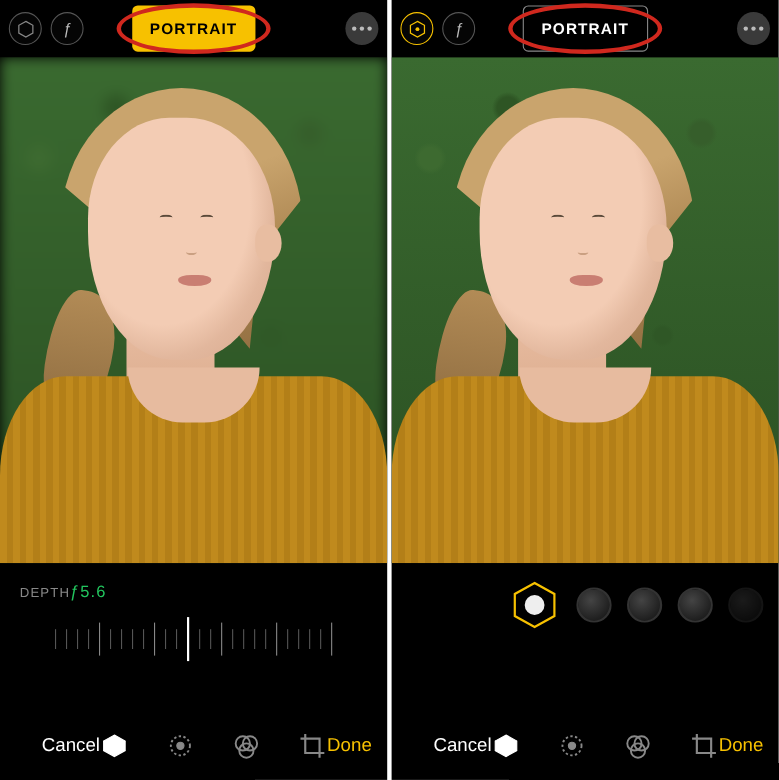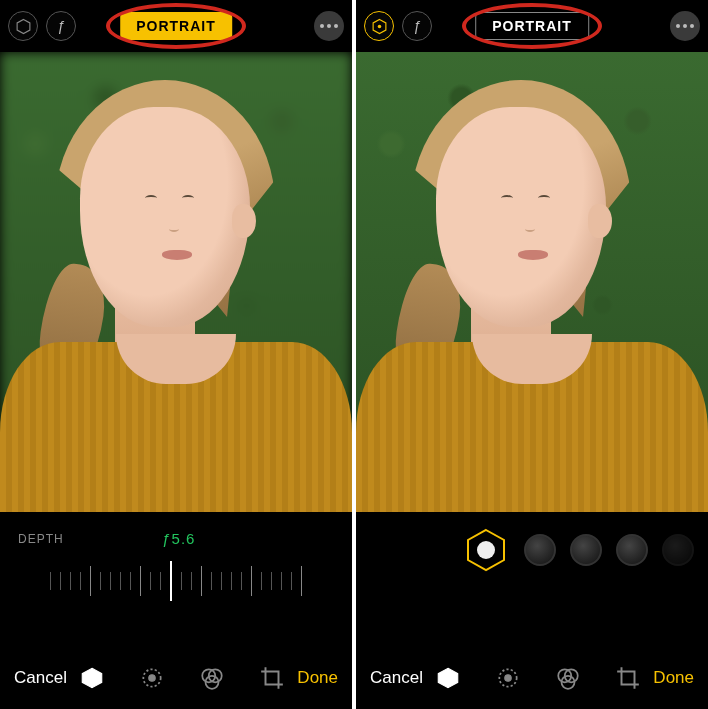"PORTRAIT" .pill { height: 28px -> 42px }
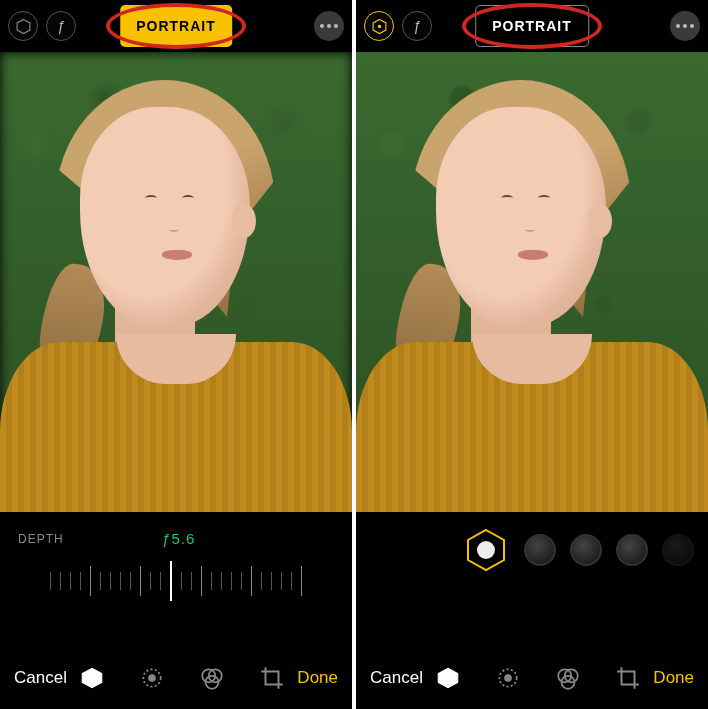"DEPTH" .depth-row { justify-content: space-between -> flex-start }
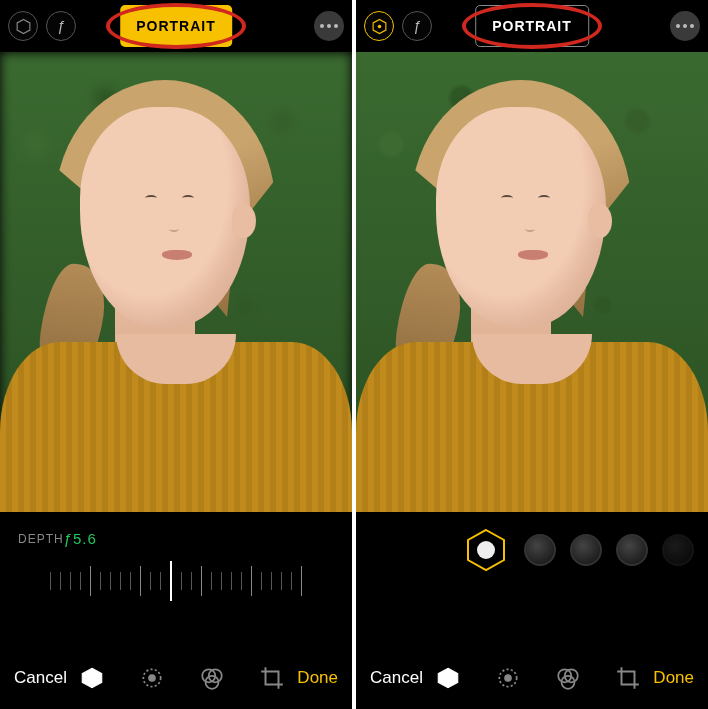"Cancel" .bottombar { margin-left: none -> 24px }
